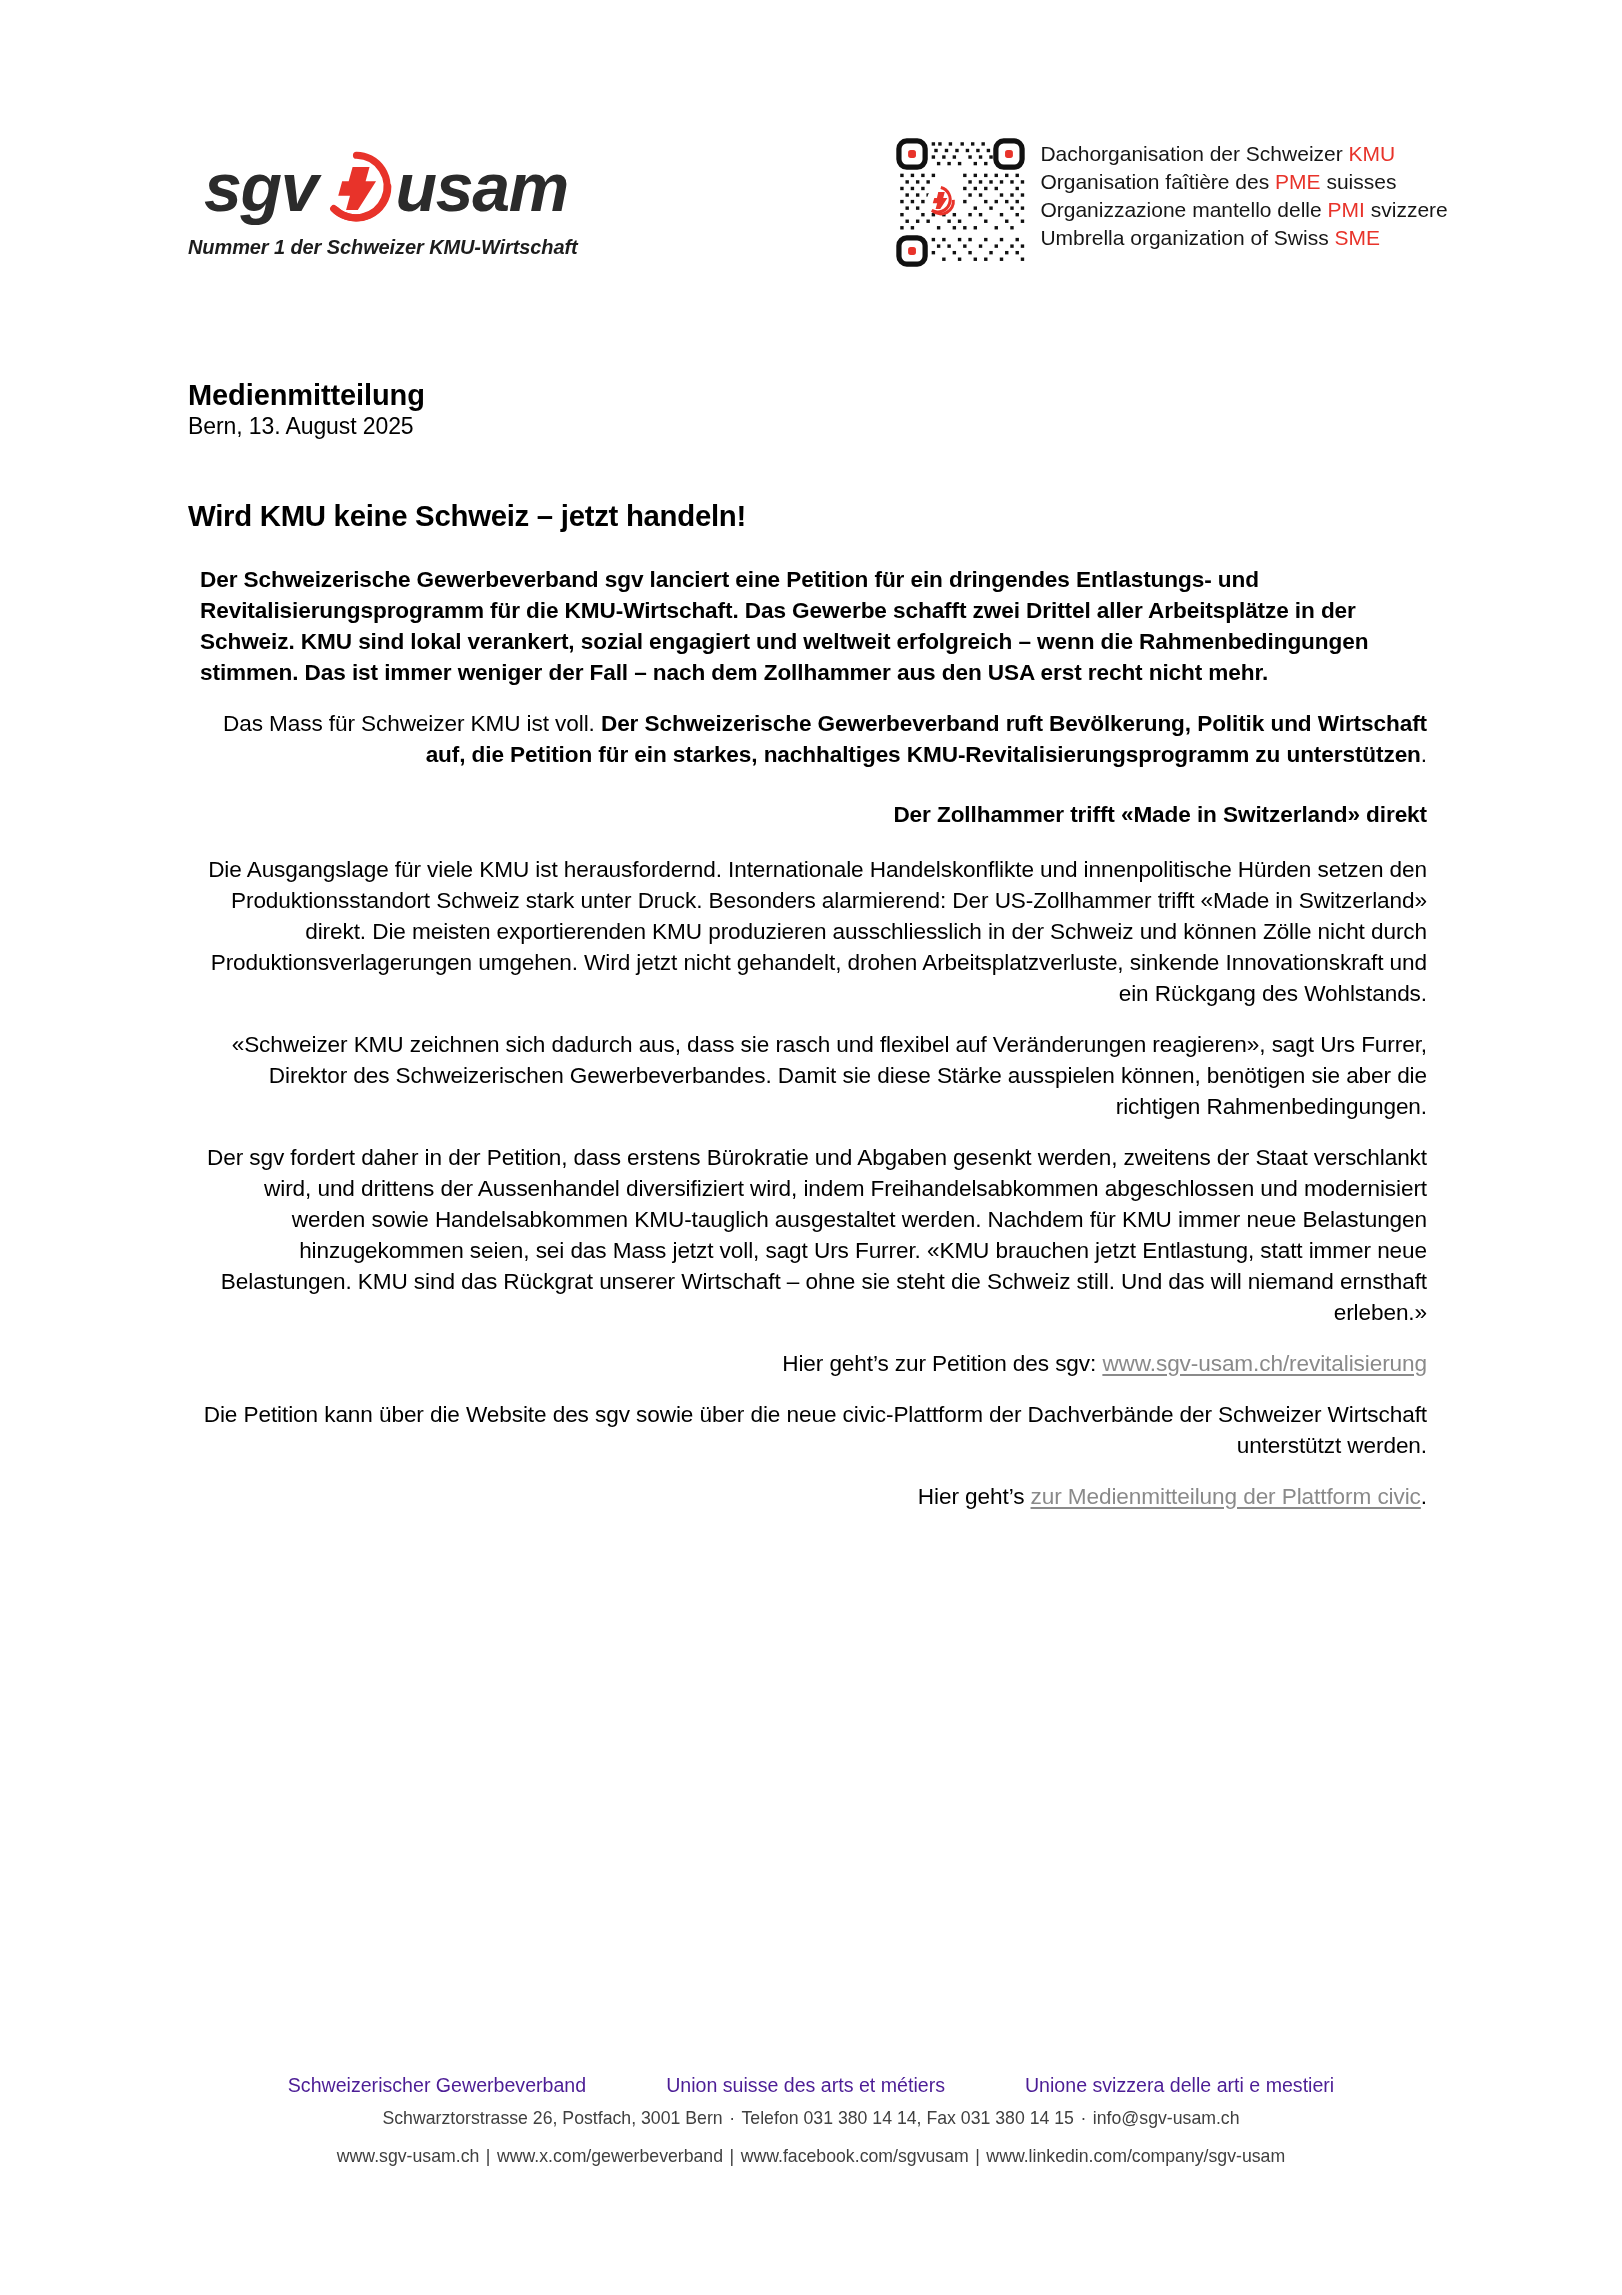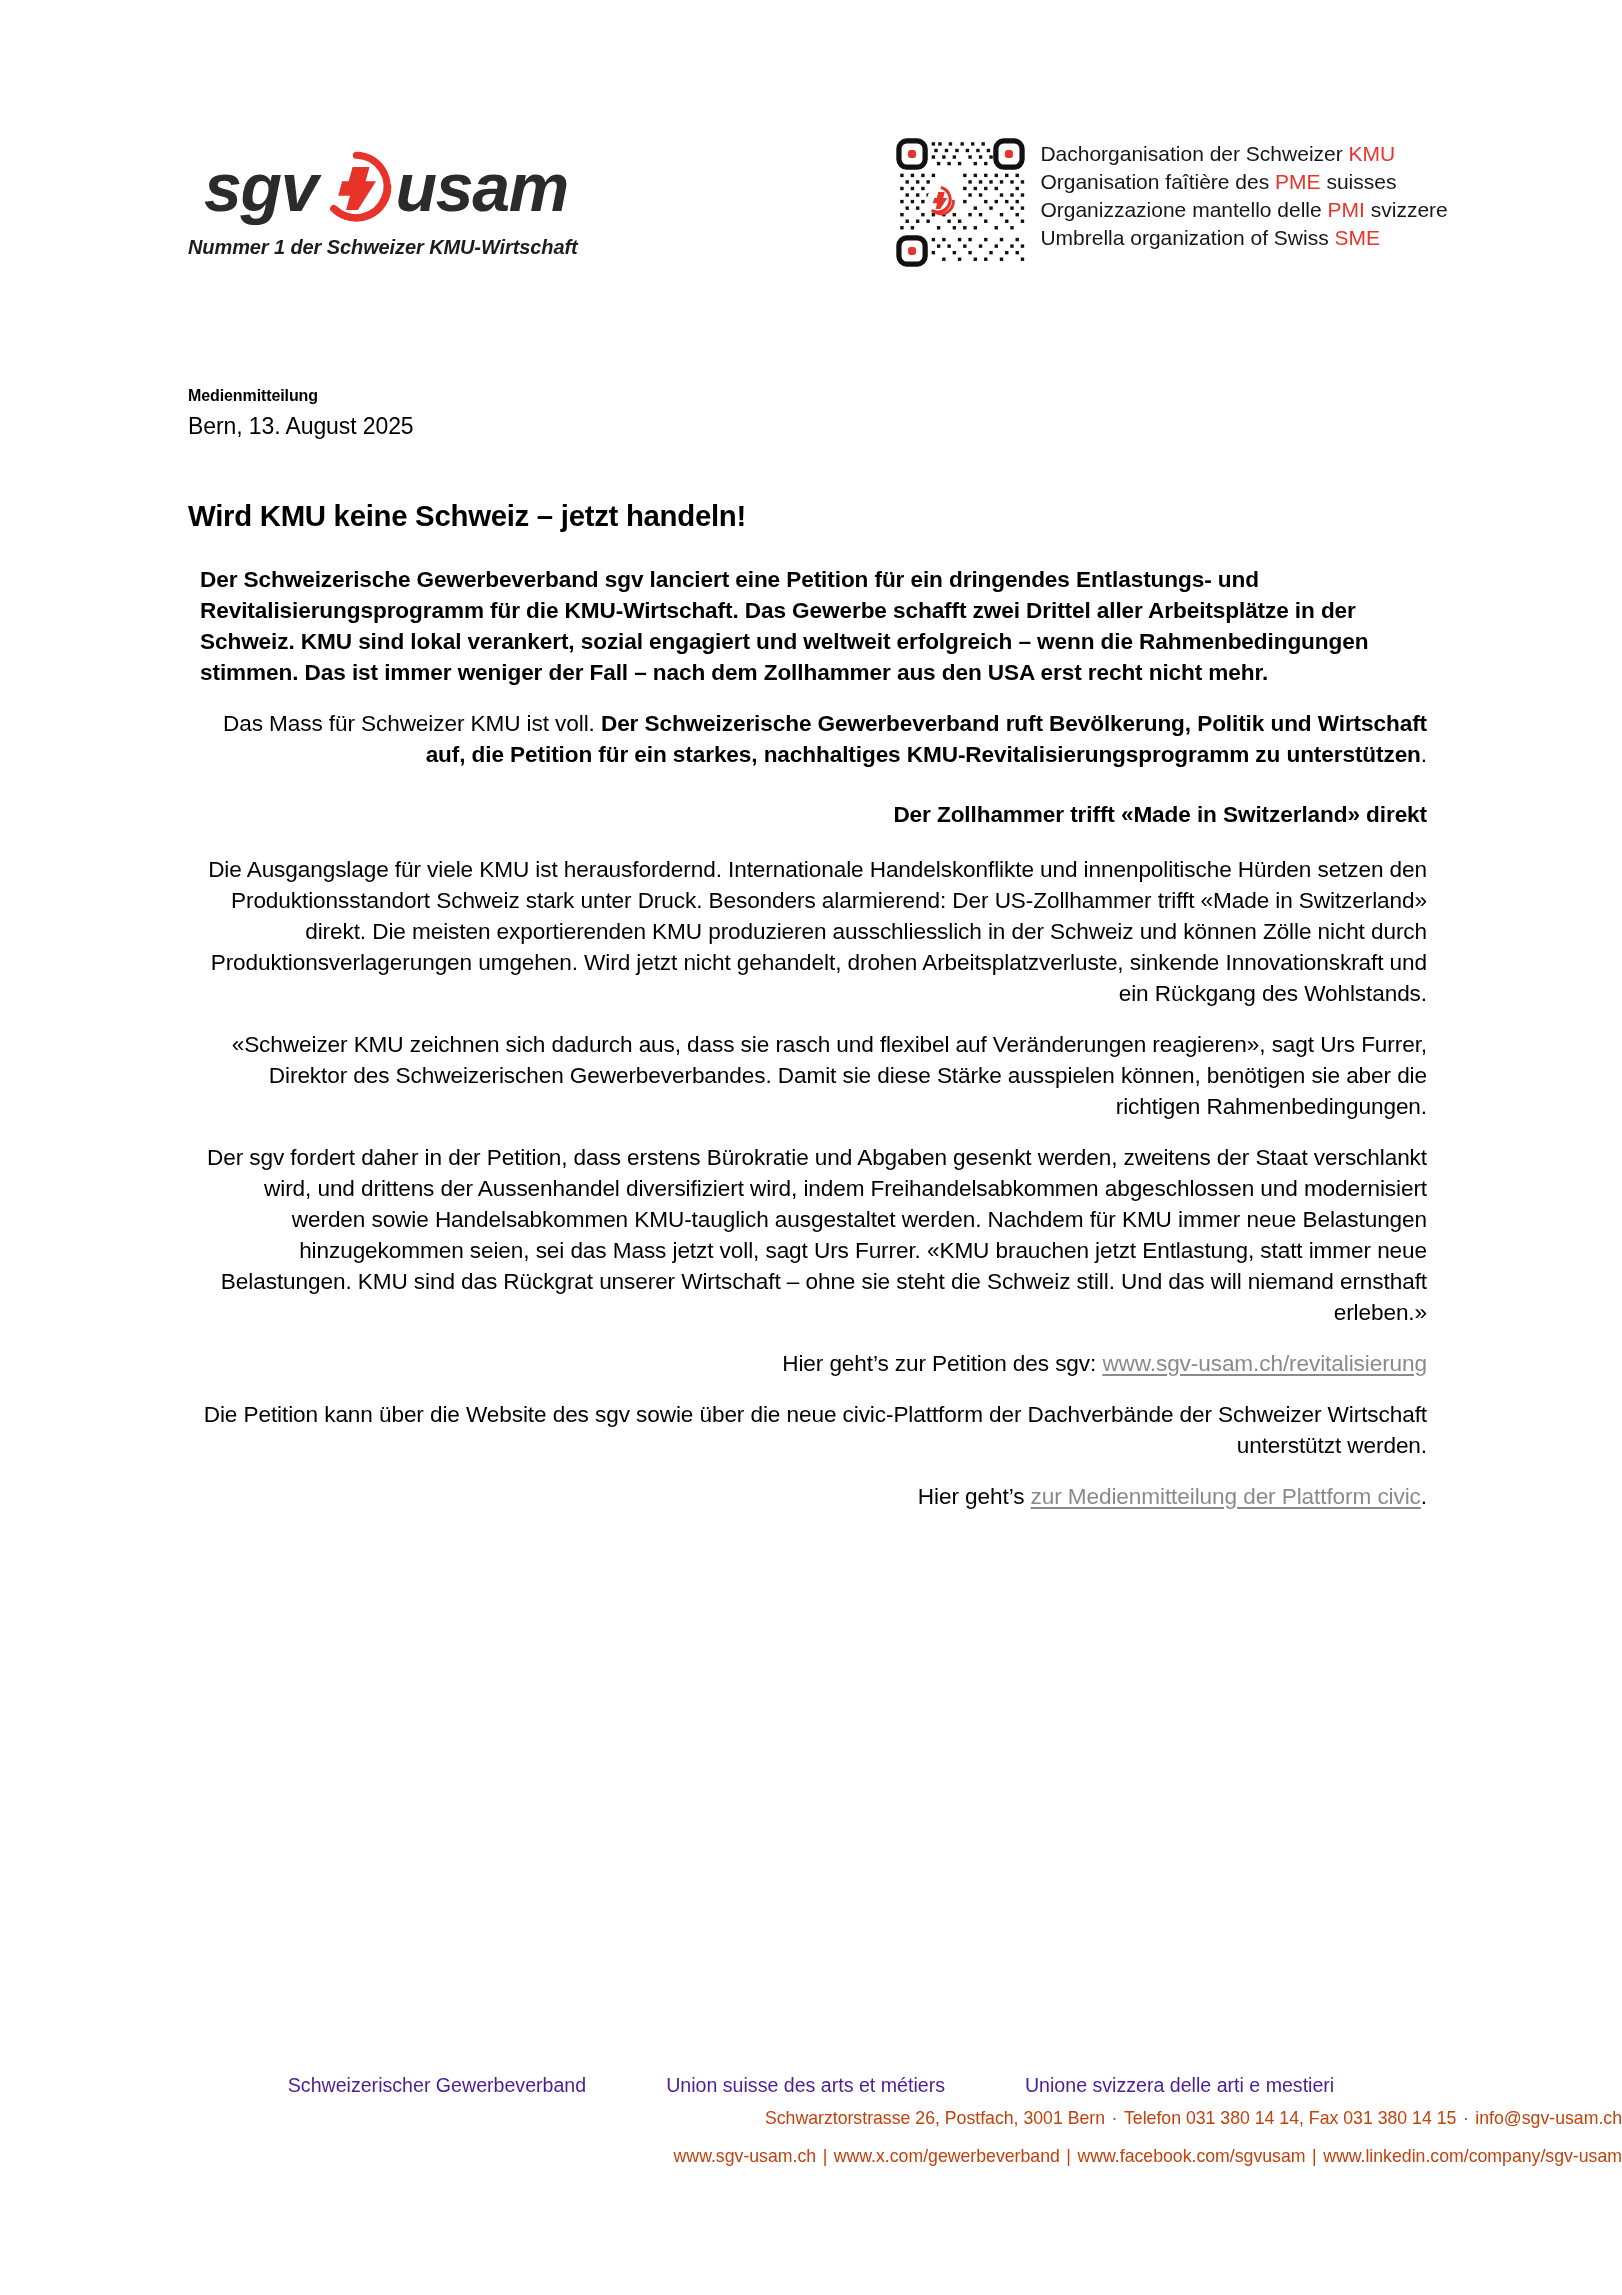"Medienmitteilung" .doc-kicker { font-size: 16px -> 29px }
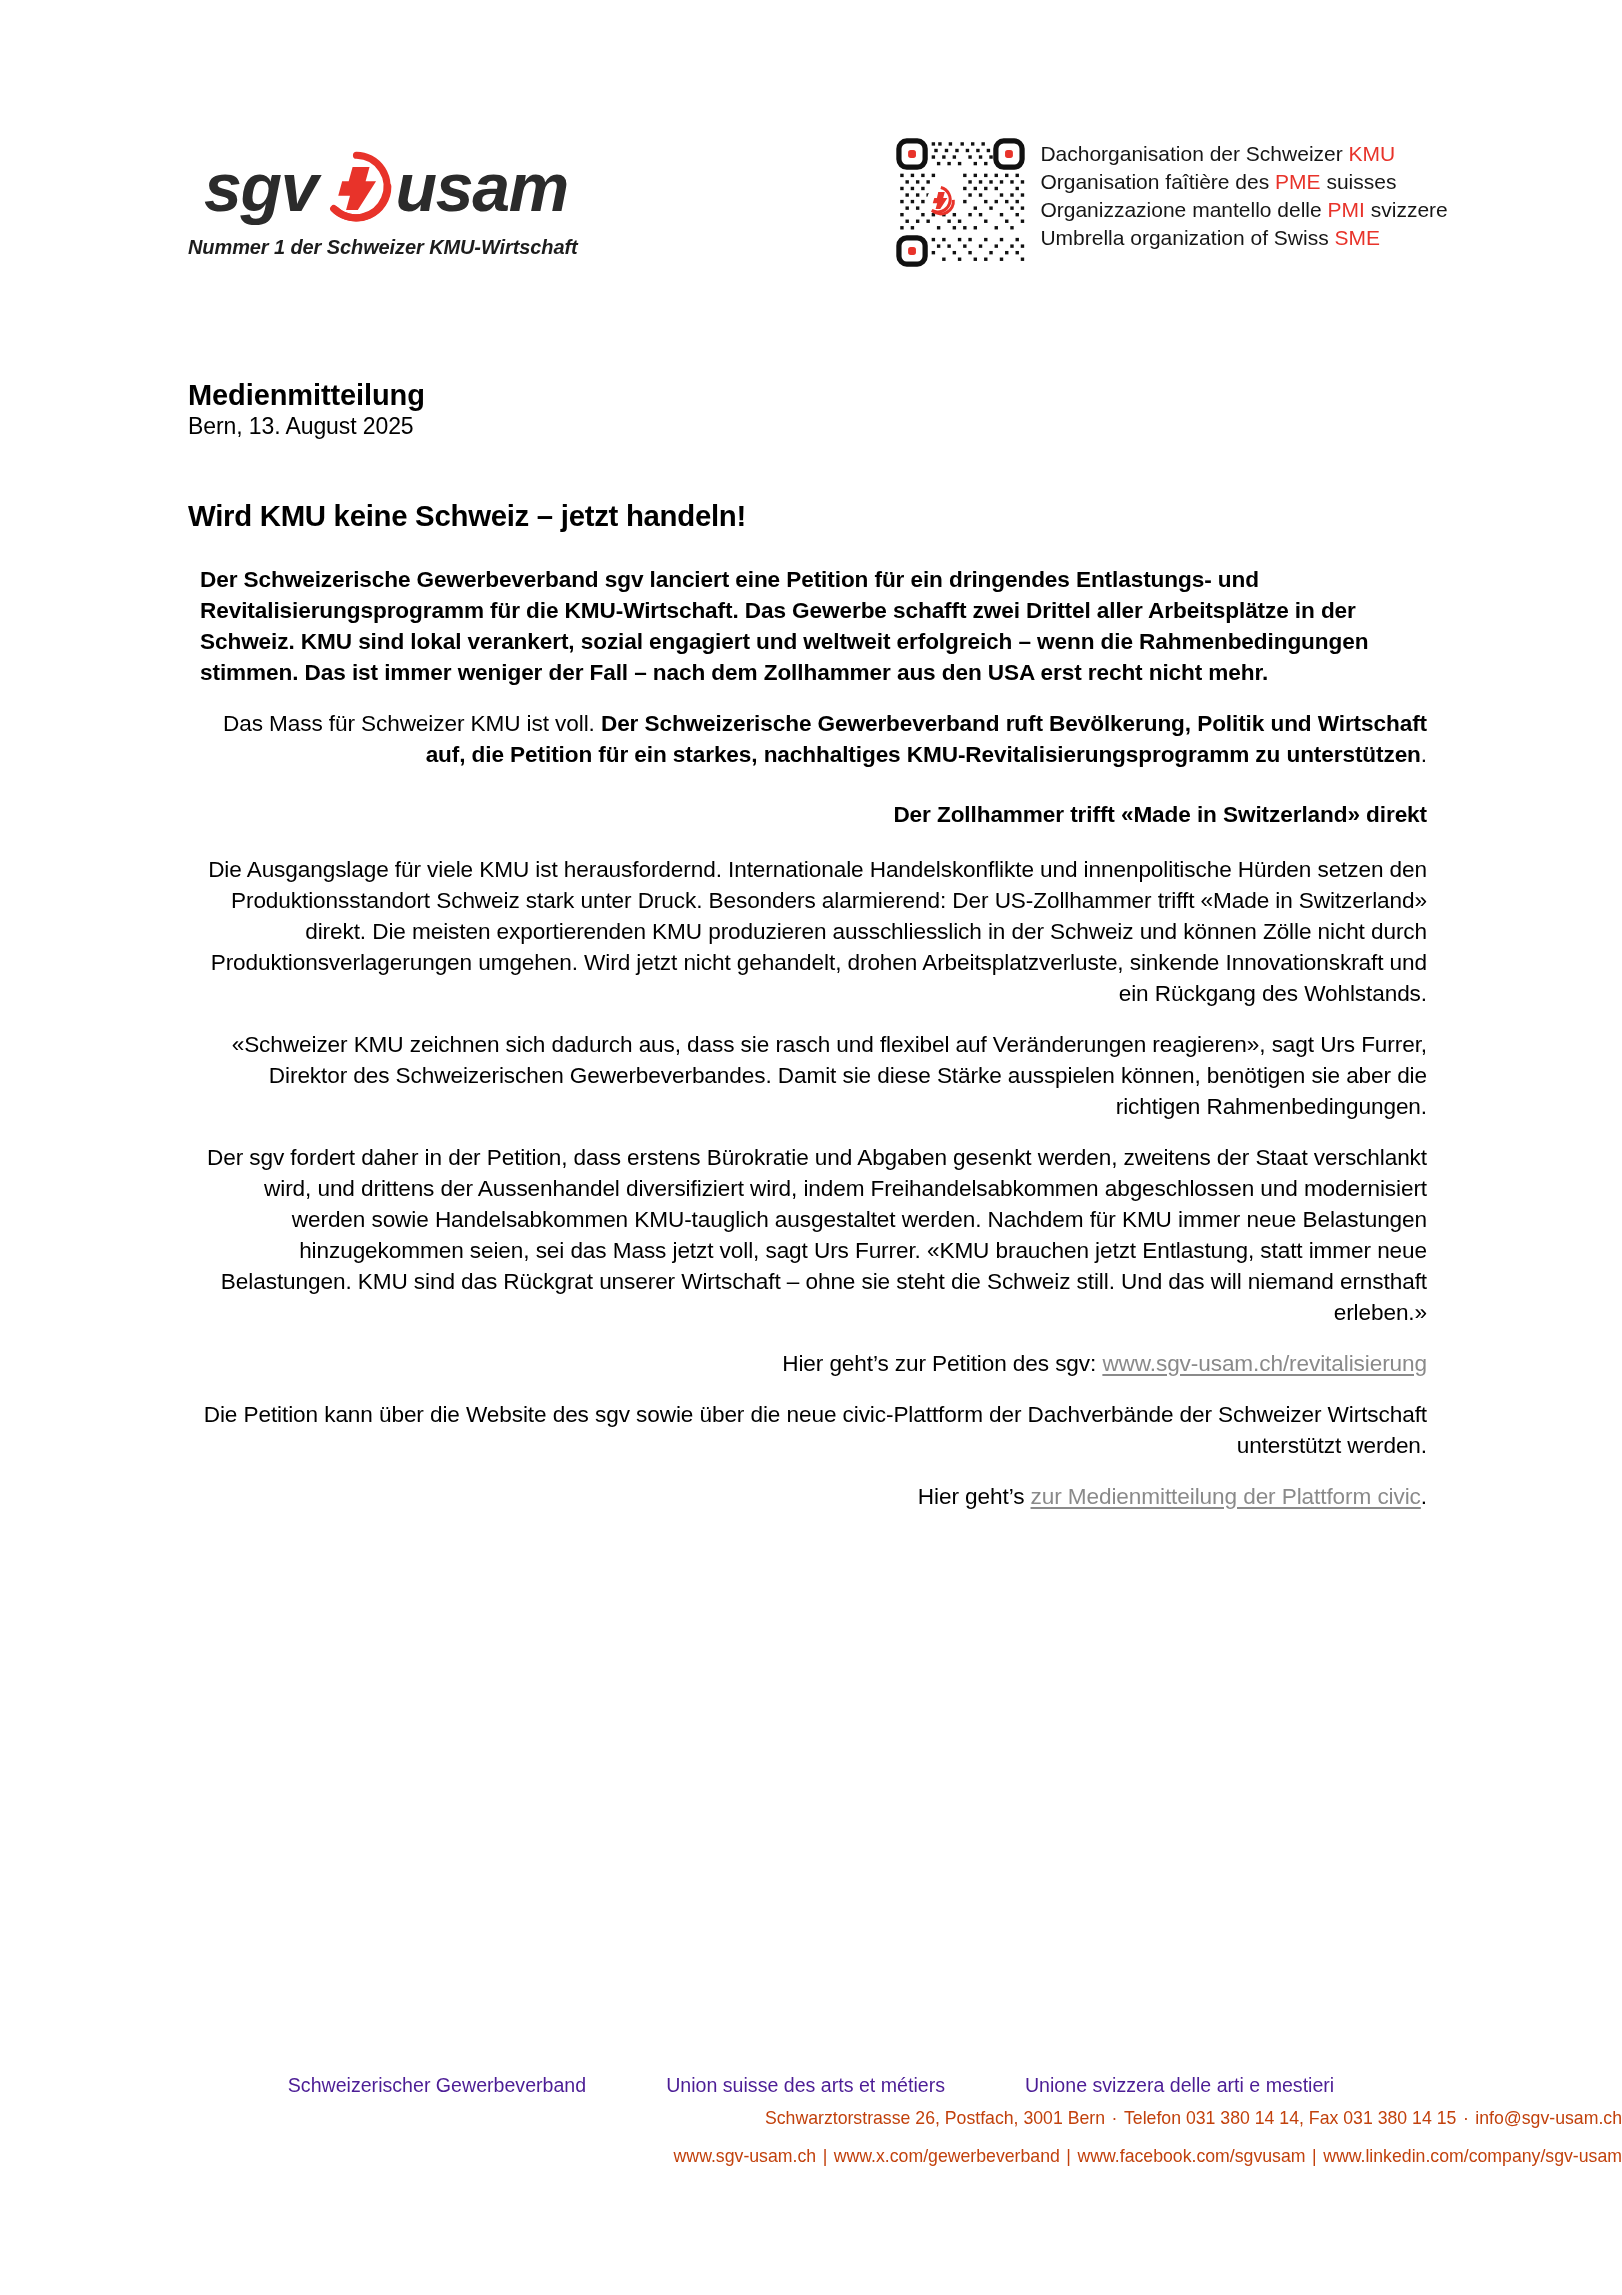"Schwarztorstrasse 26, Postfach, 3001" .footer-line { color: #c2410c -> #404040; text-align: right -> center }
